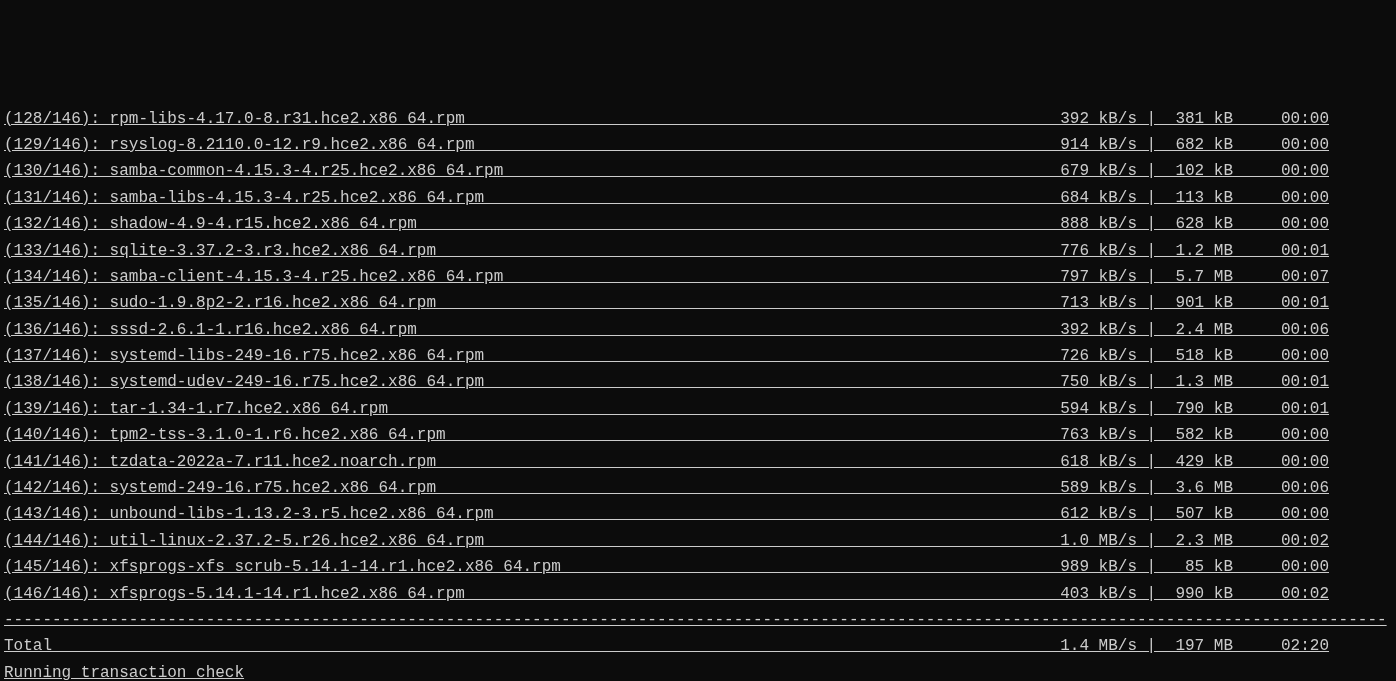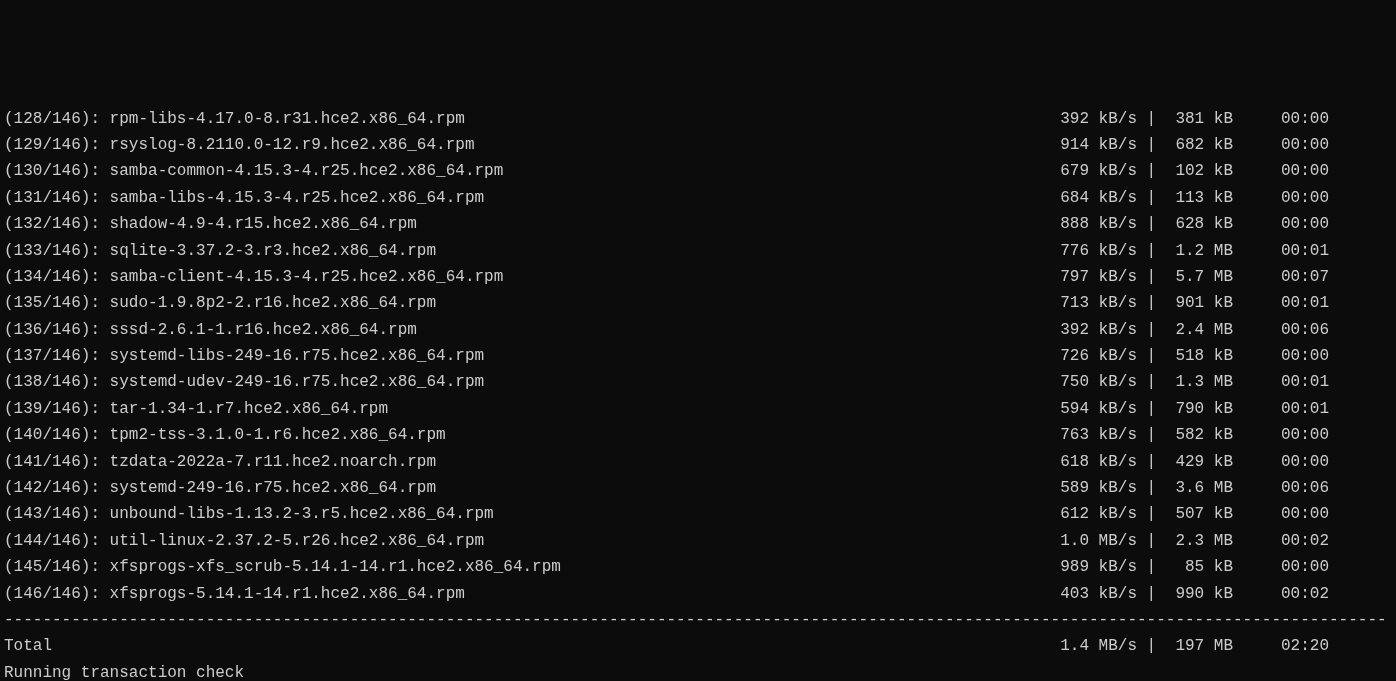"(128/146):" .line { text-decoration: none -> underline }
